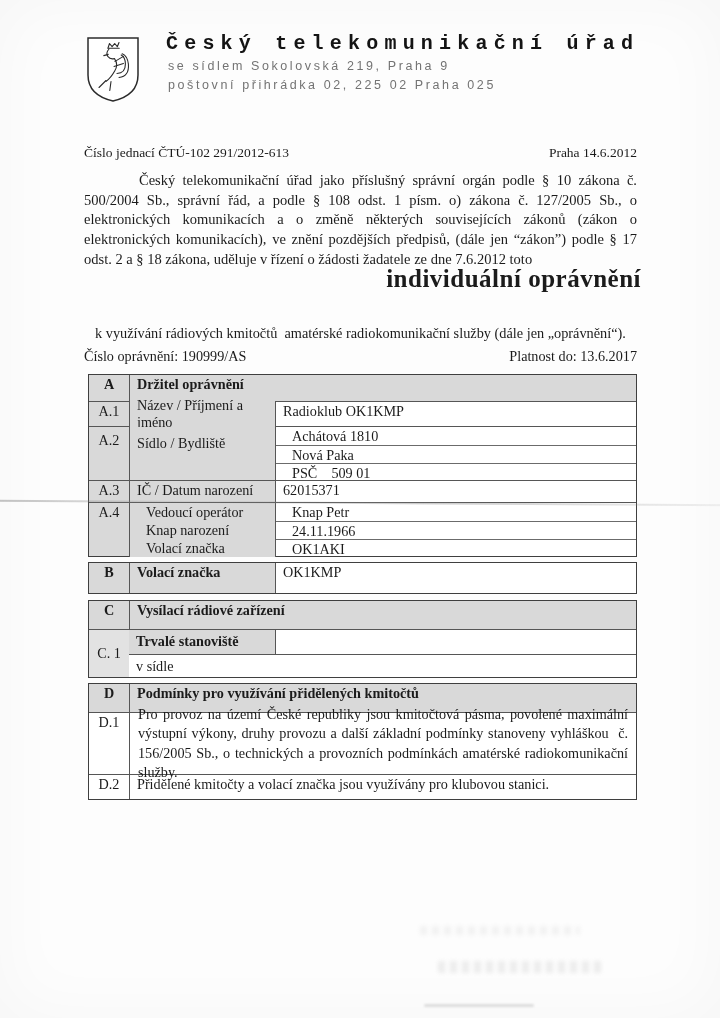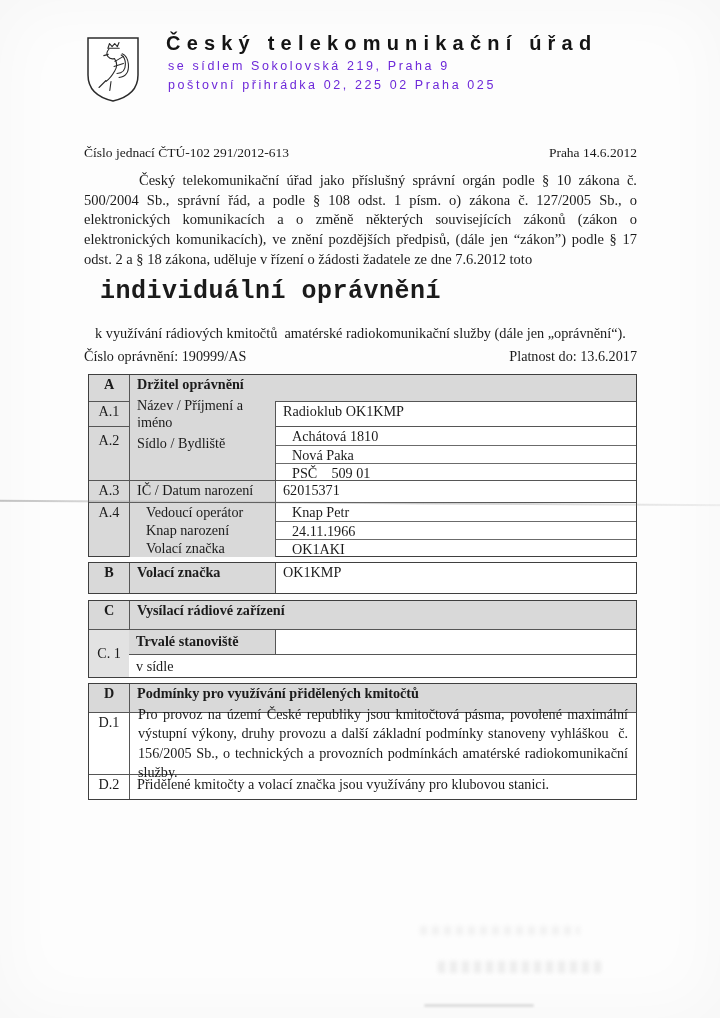"Český telekomunikační úřad" .orgname { font-family: Liberation Sans, sans-serif -> Liberation Mono, monospace }
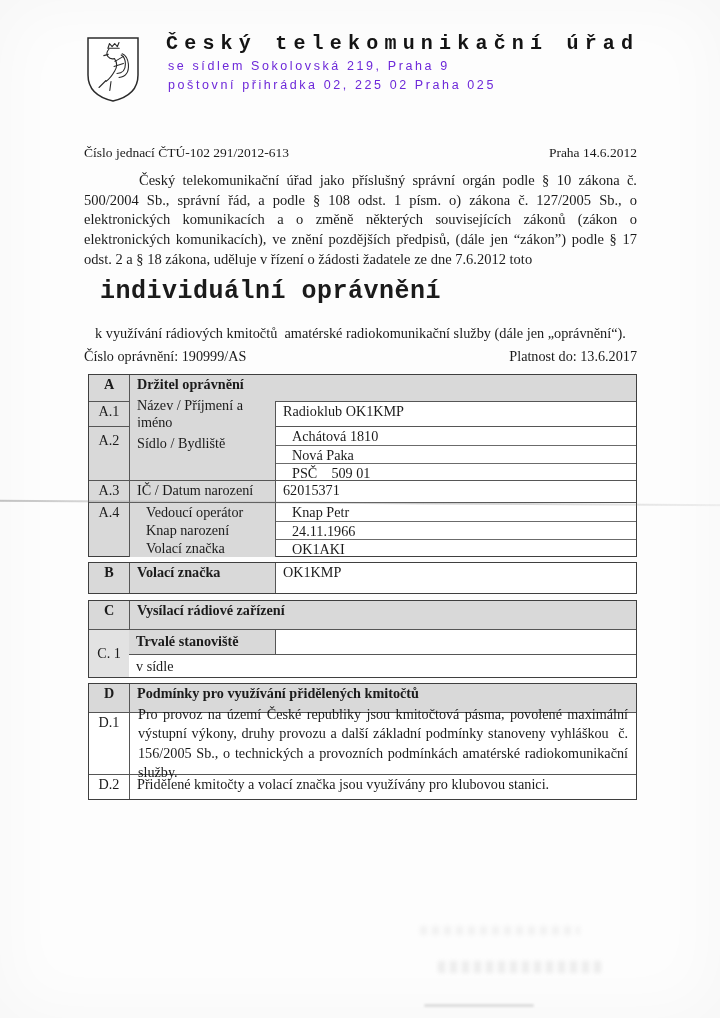"se sídlem Sokolovská 219, Praha" .orgsub { color: #6d28d9 -> #737373 }
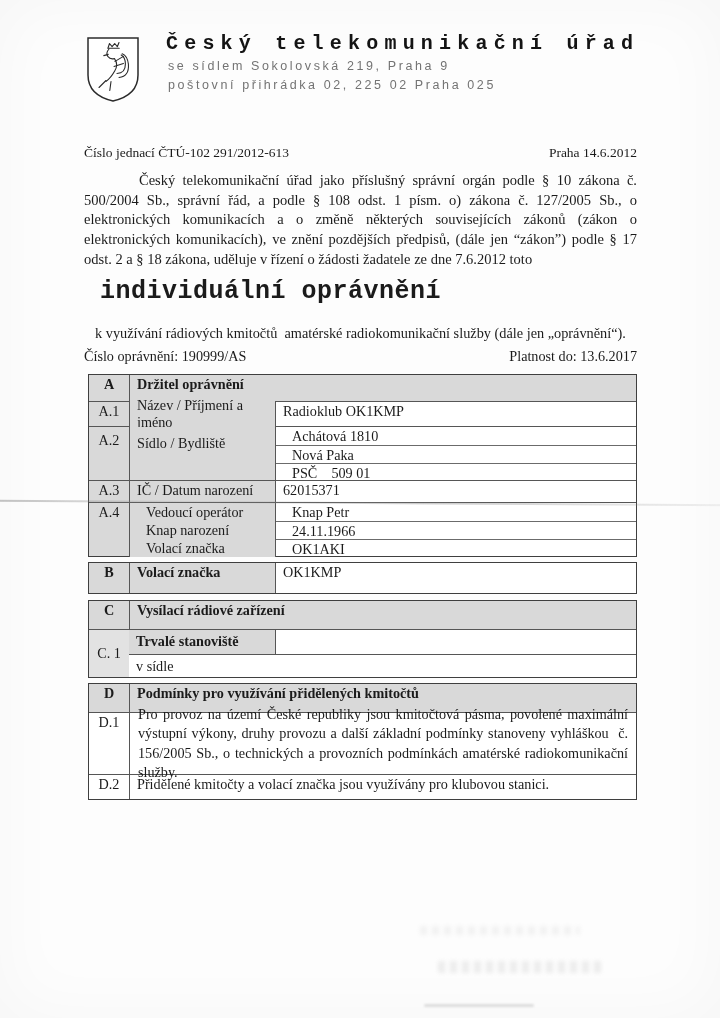"individuální oprávnění" .doctitle { font-family: Liberation Mono, monospace -> none; margin: 16px -> 4px; text-align: left -> right }
